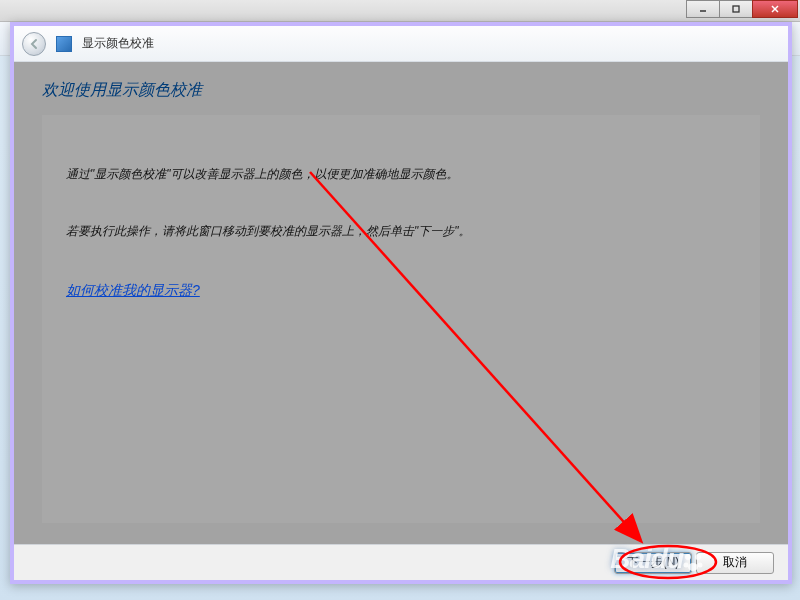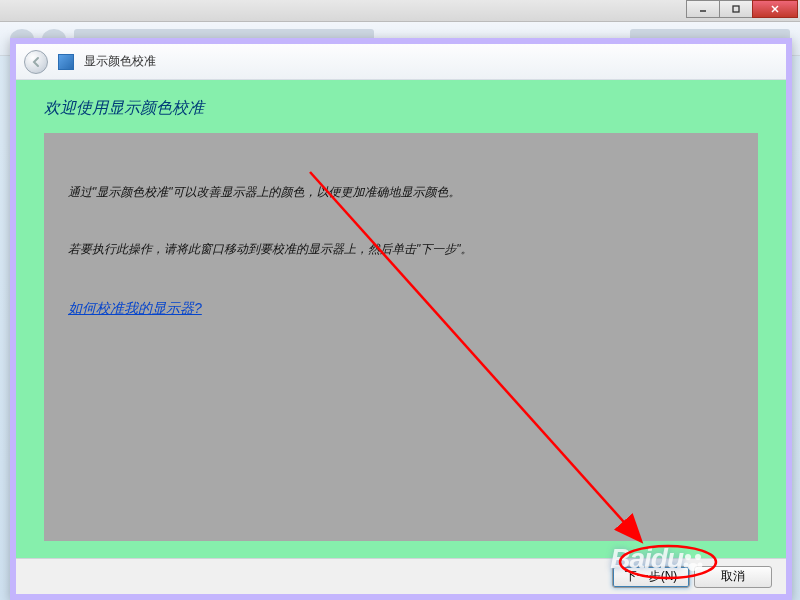"显示颜色校准" .dialog { background: #86efac -> #a3a3a3; border: 6px solid #c4b5fd -> 4px solid #c4b5fd; margin-top: 16px -> none }
